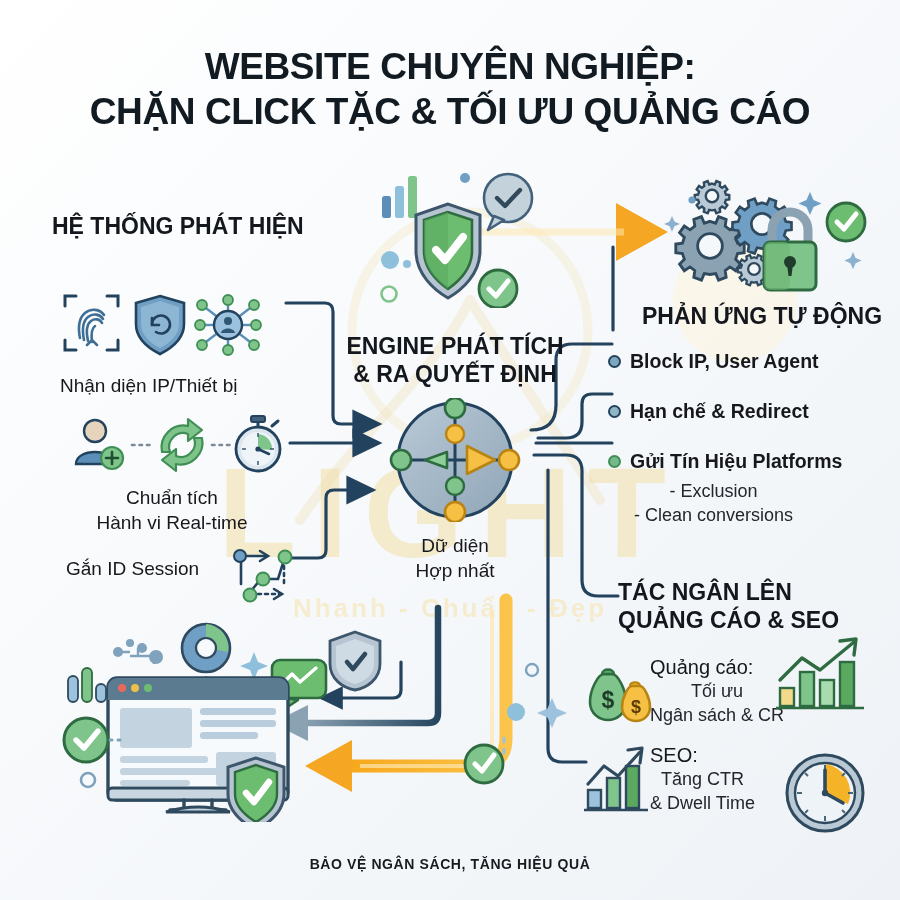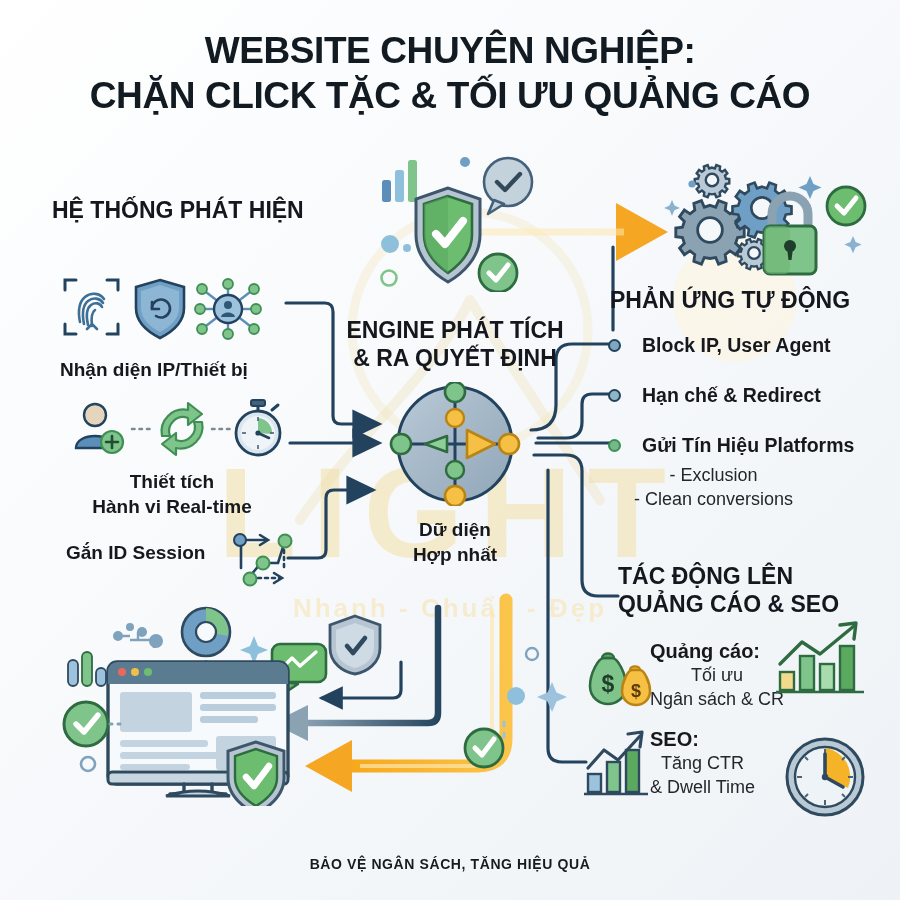"WEBSITE CHUYÊN NGHIỆP:" #content { margin-top: none -> 16px }
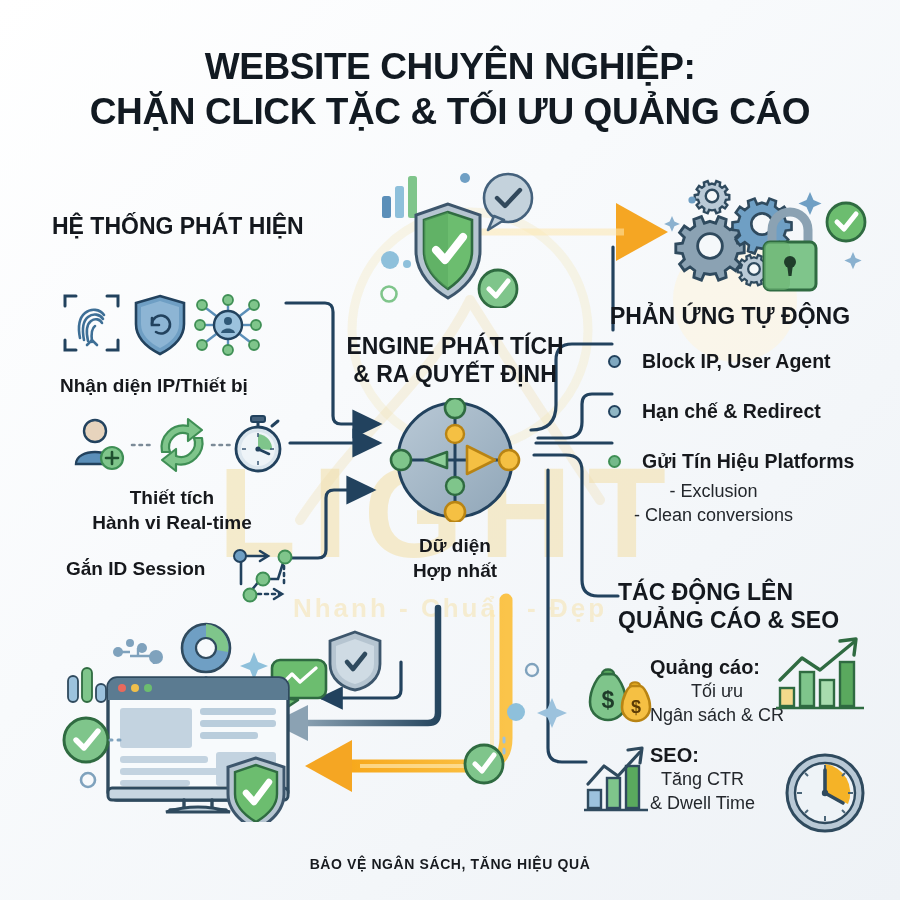"PHẢN ỨNG TỰ ĐỘNG" div.abs { left: 610px -> 642px }
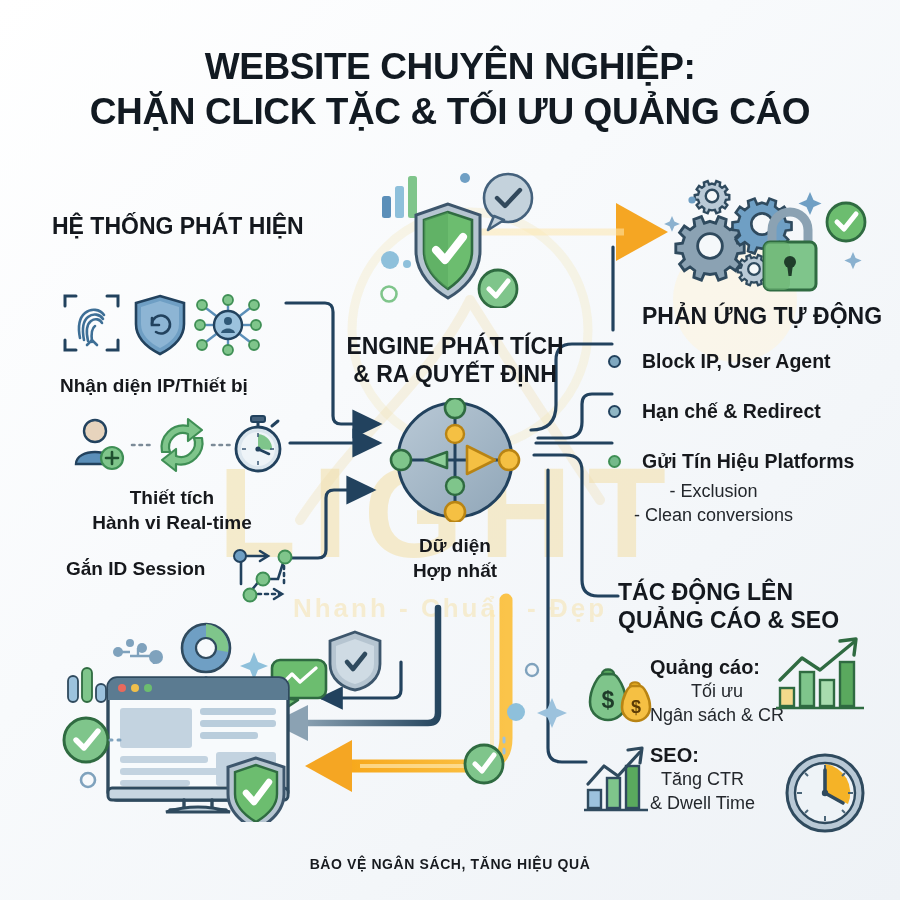"Block IP, User Agent" .row { gap: 21px -> 9px }
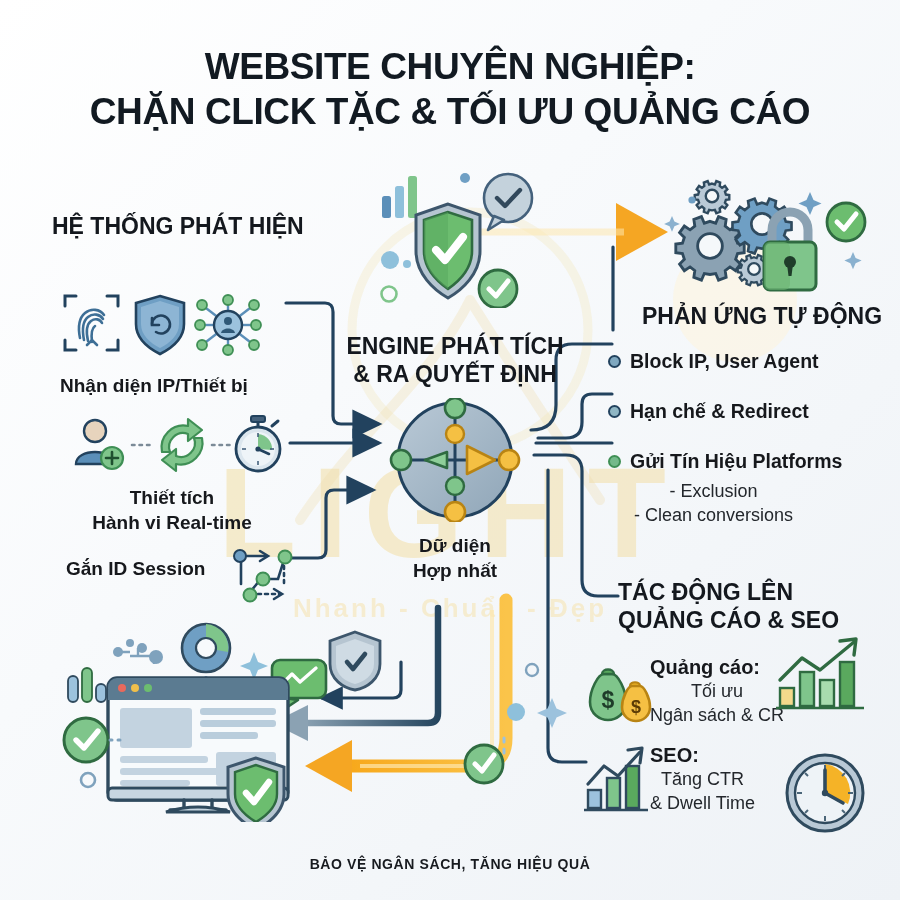"Nhận diện IP/Thiết bị" .cap { font-weight: 700 -> 400 }
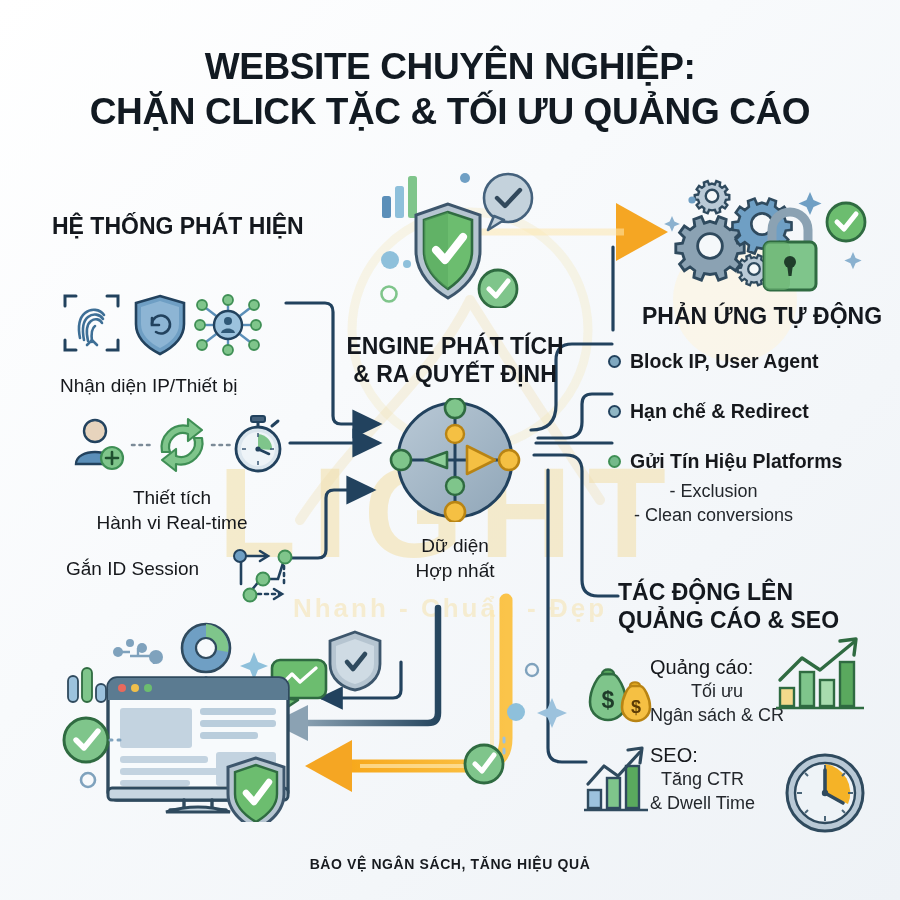"Thiết tích" div { text: Thiết -> Chuẩn }
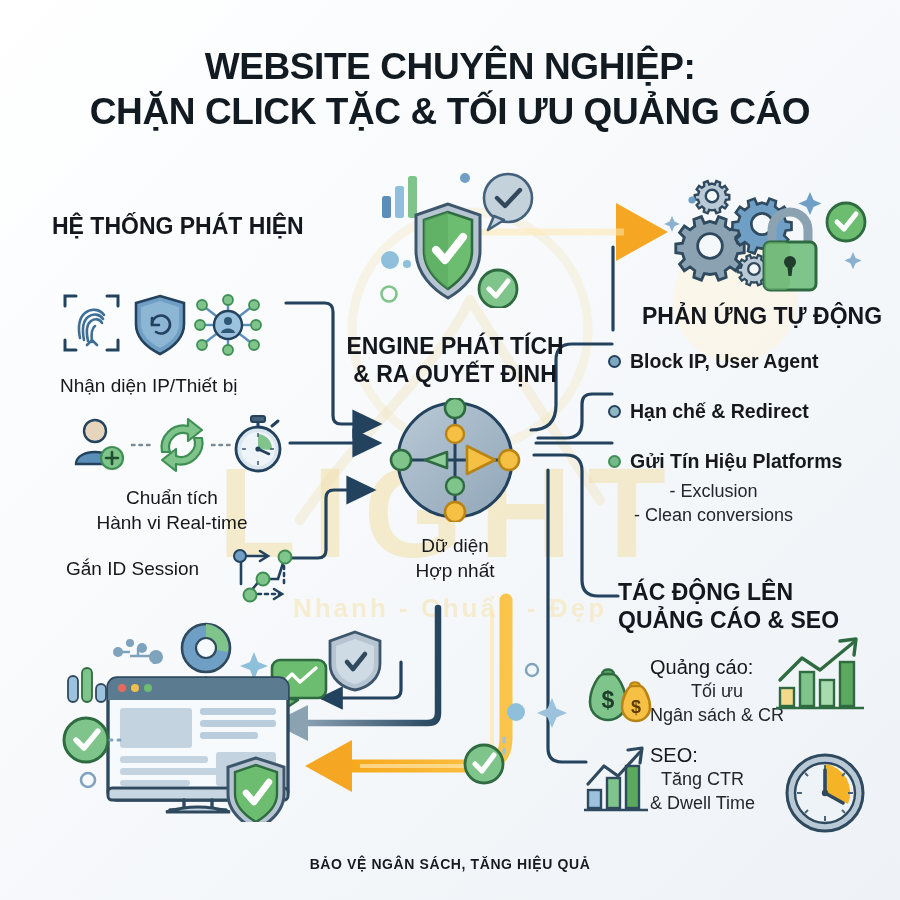"TÁC ĐỘNG LÊN" div { text: ĐỘNG -> NGÂN }
